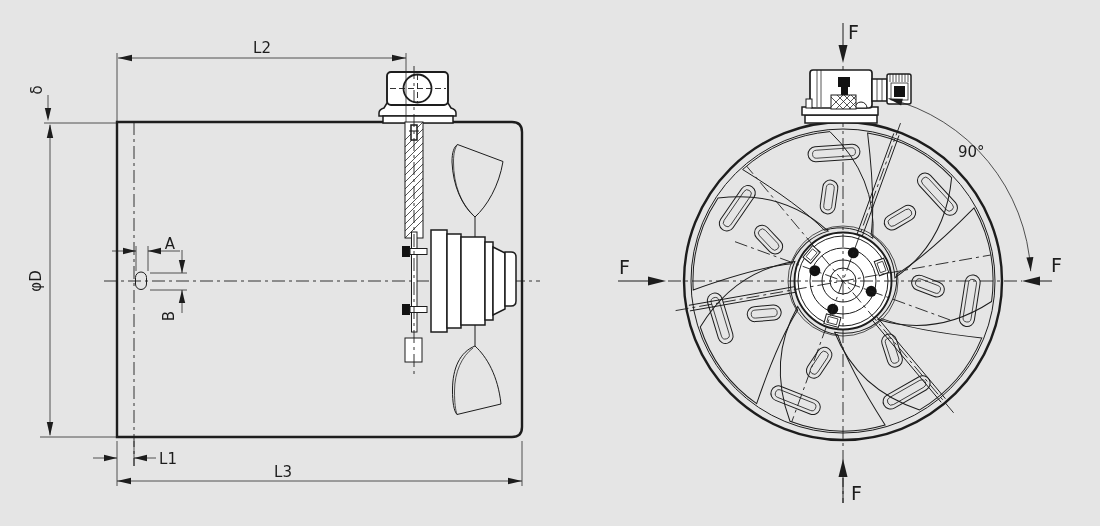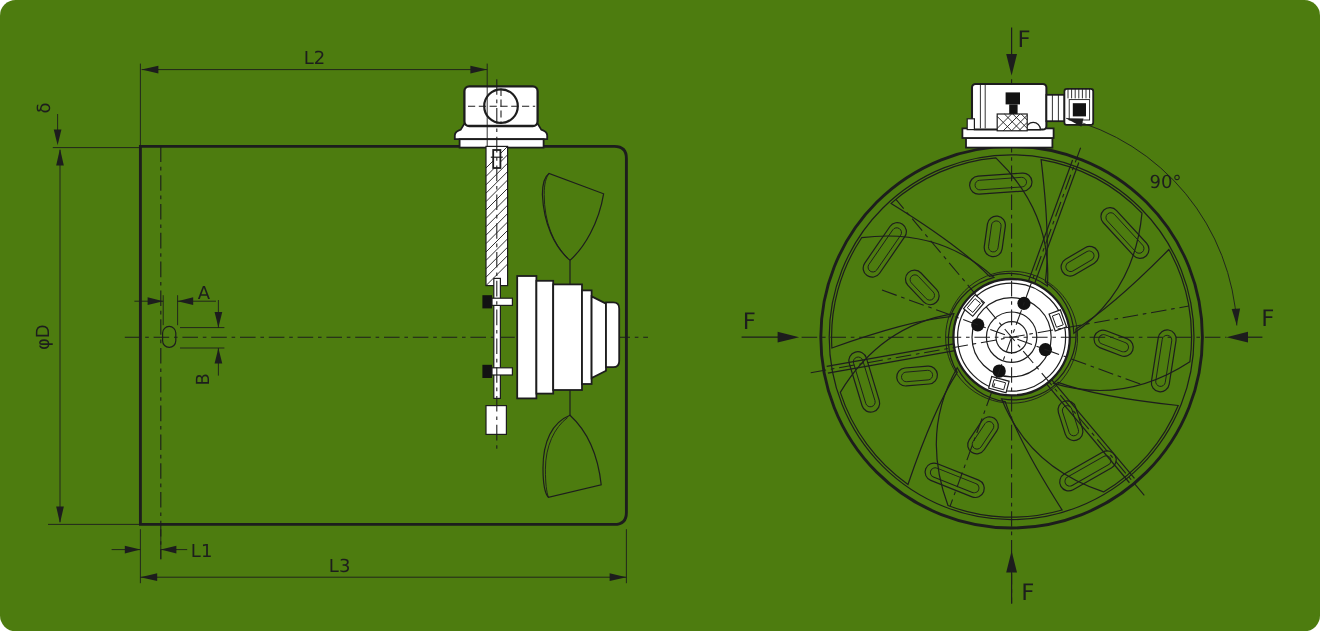"L2" .stage { background: #4d7c0f -> #e5e5e5; border-radius: 13px -> none }
